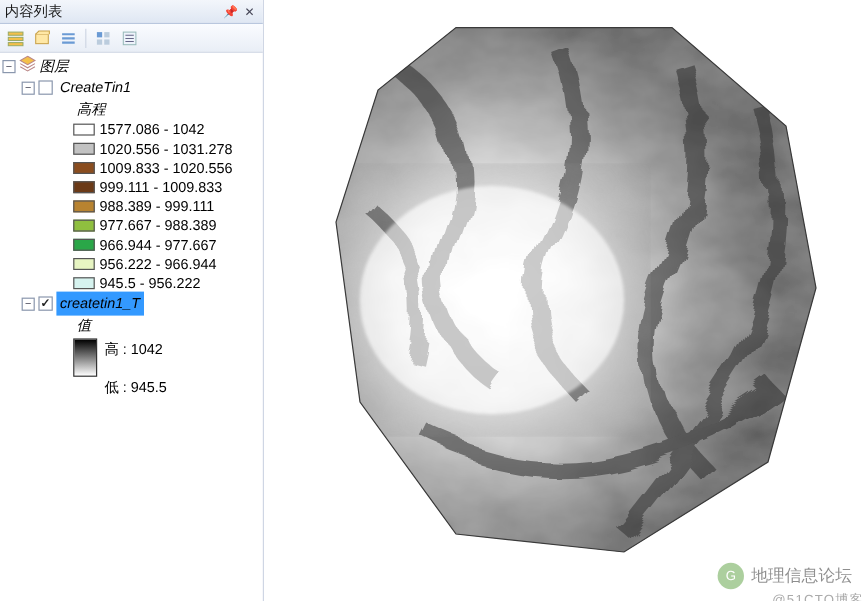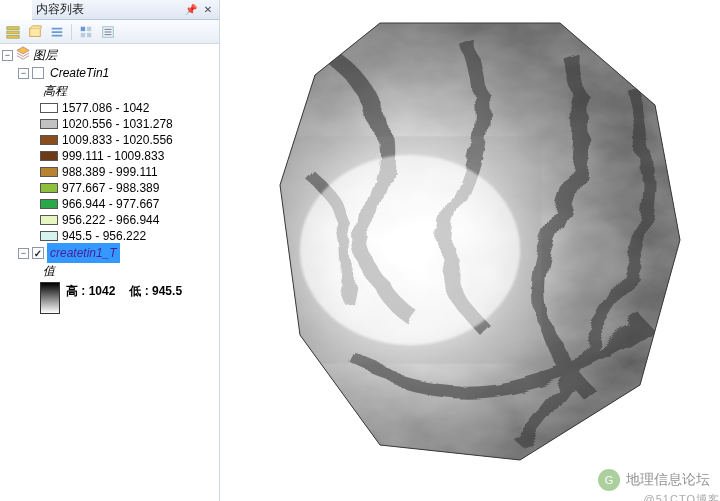"内容列表" .toc-header { margin-left: 32px -> none }
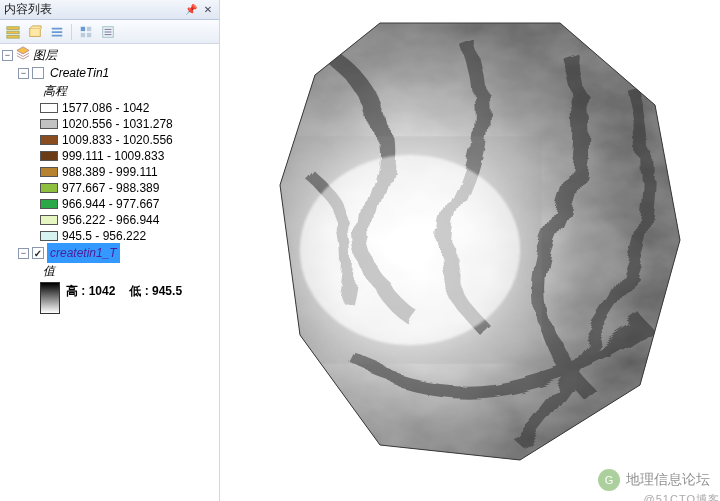"高程" .pad3 { padding-left: 40px -> 61px }
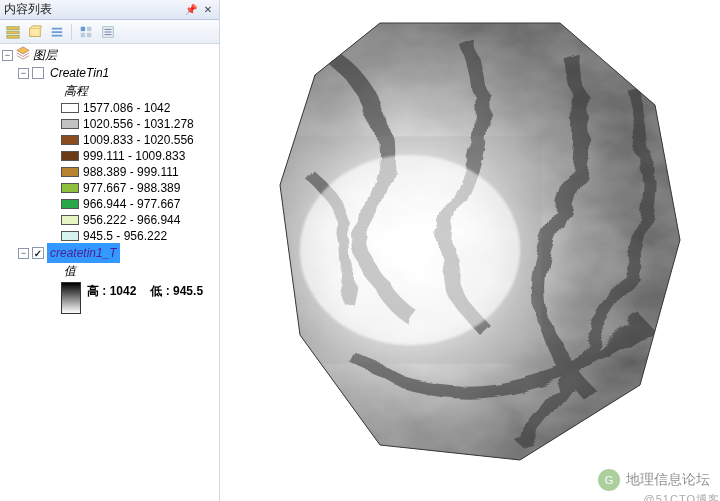"createtin1_T" .lbl.selected { color: #4c1d95 -> #000000 }
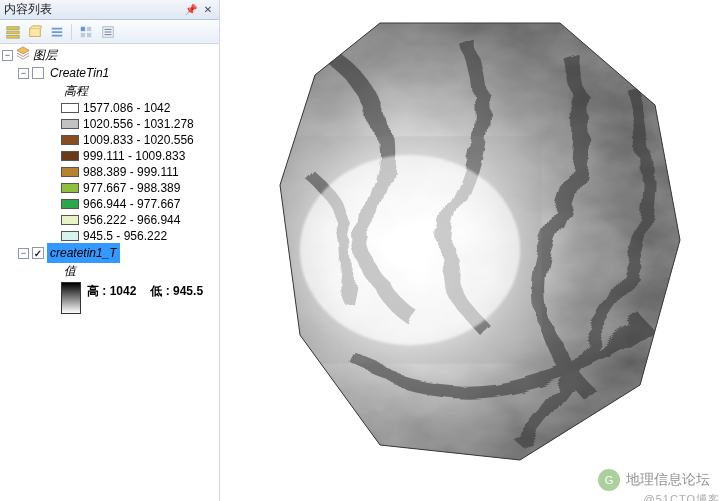"高 : 1042" span { flex-direction: row -> column; font-weight: bold -> none }
